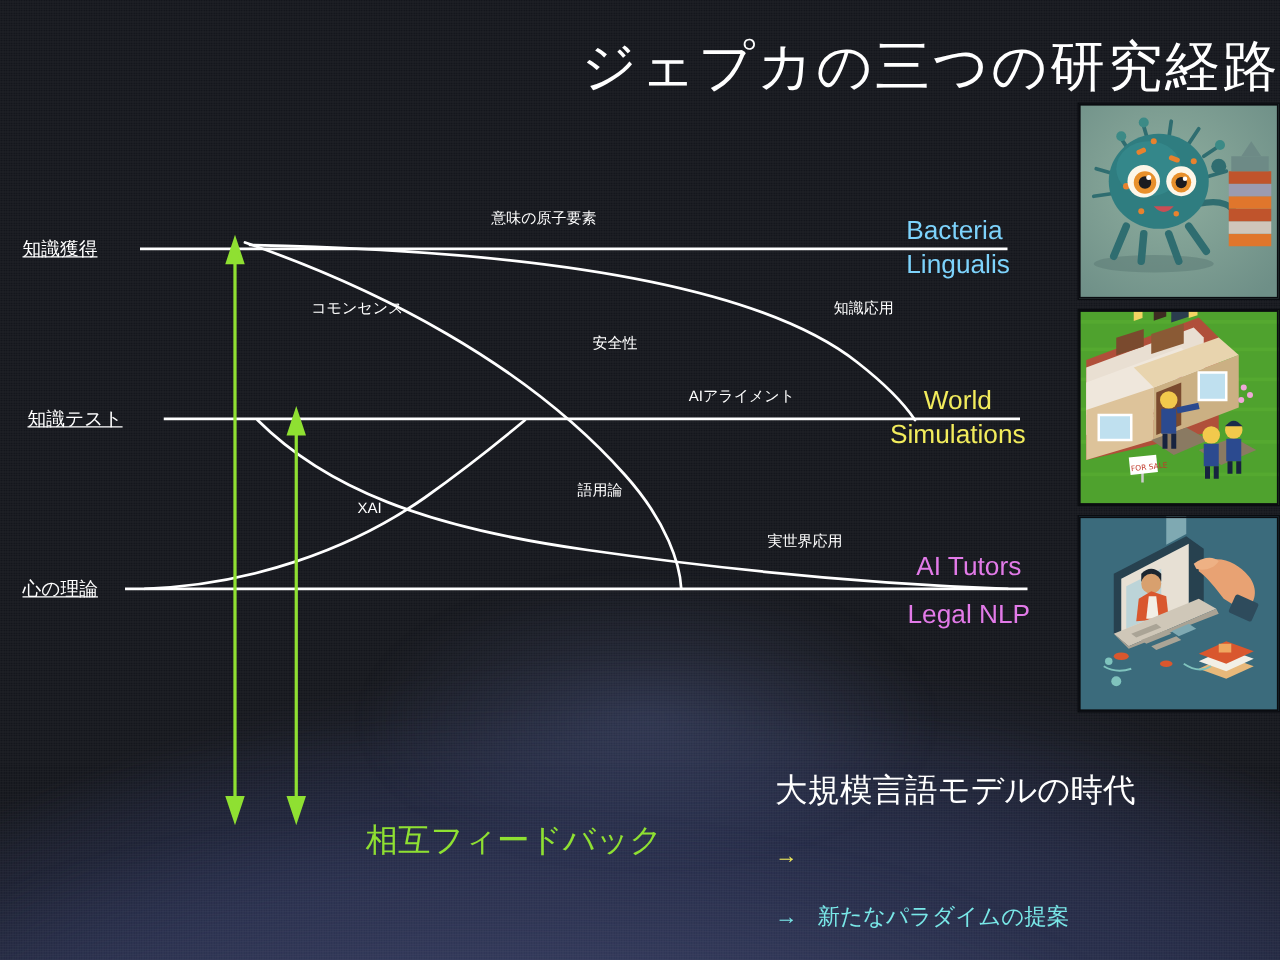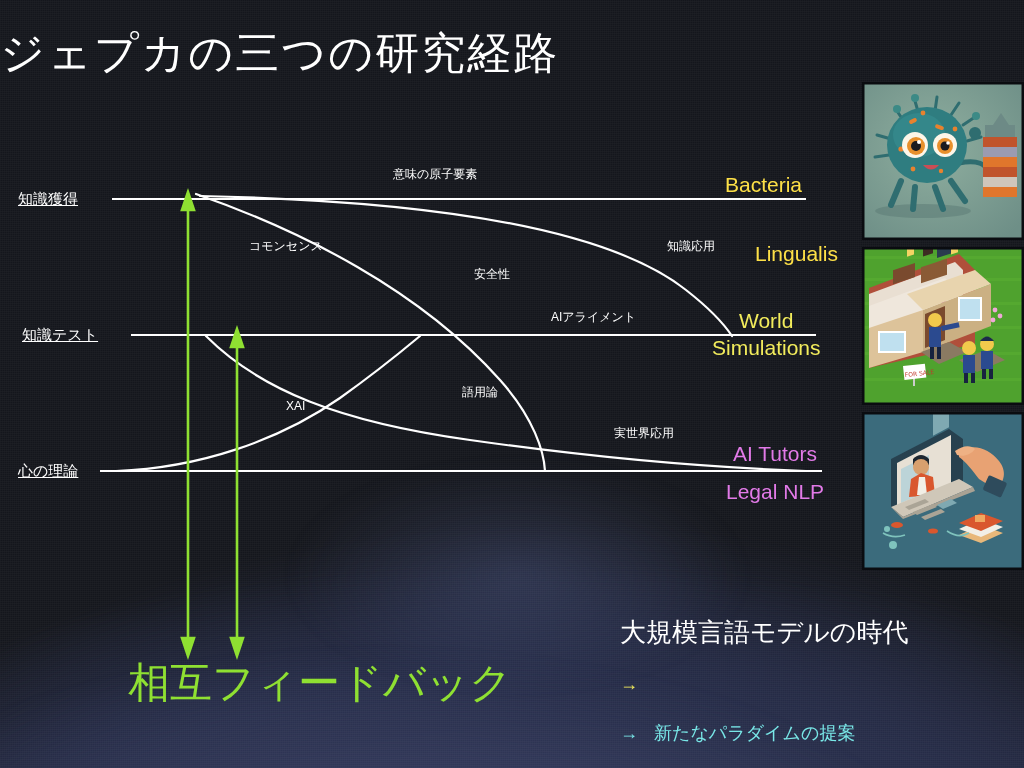"ジェプカの三つの研究経路" #title { text-align: left -> right }
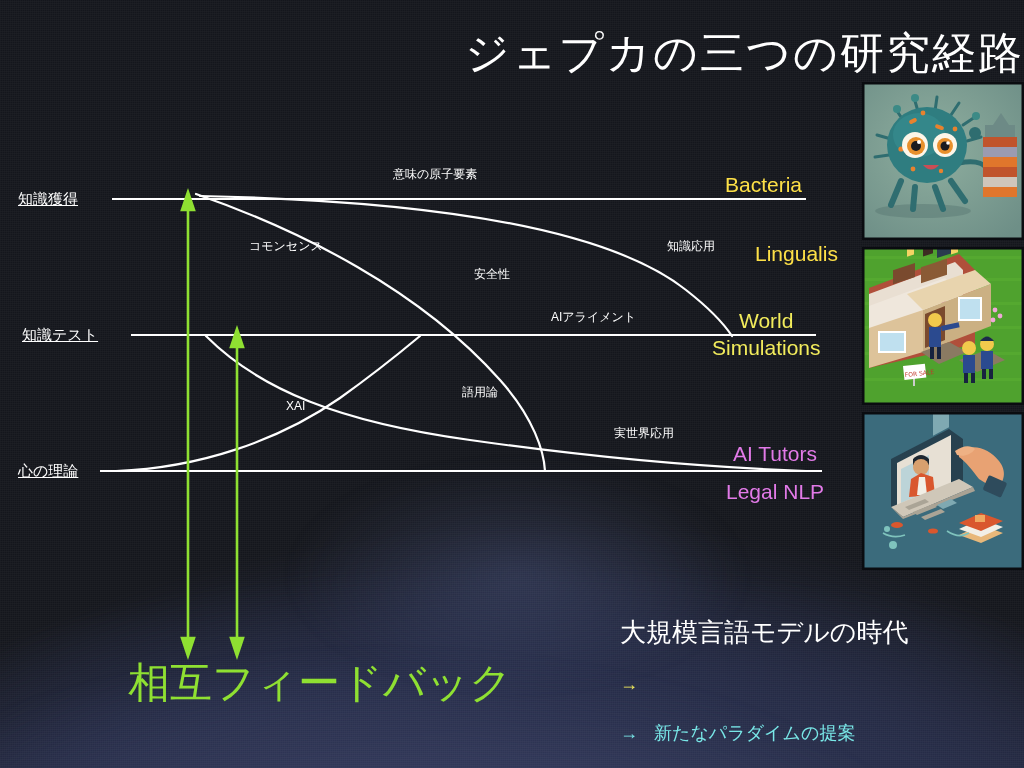"Bacteria" .cy { color: #fde047 -> #7dd3fc }
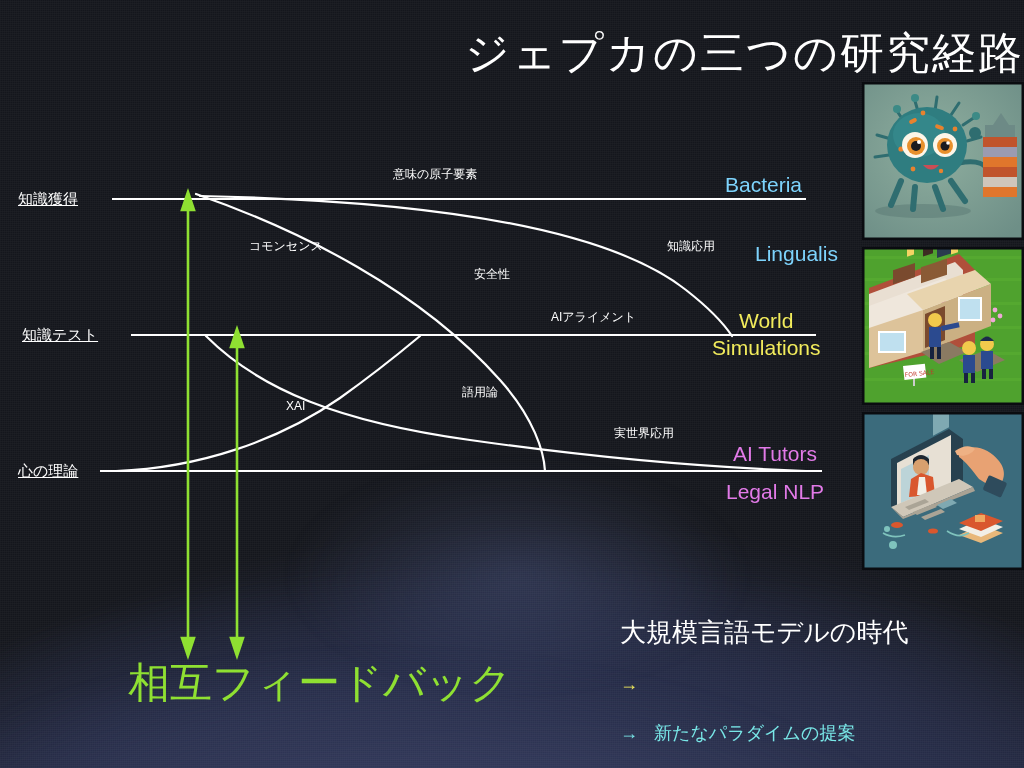"Lingualis" div.lbl { left: 755px -> 725px; margin-top: 42px -> none }
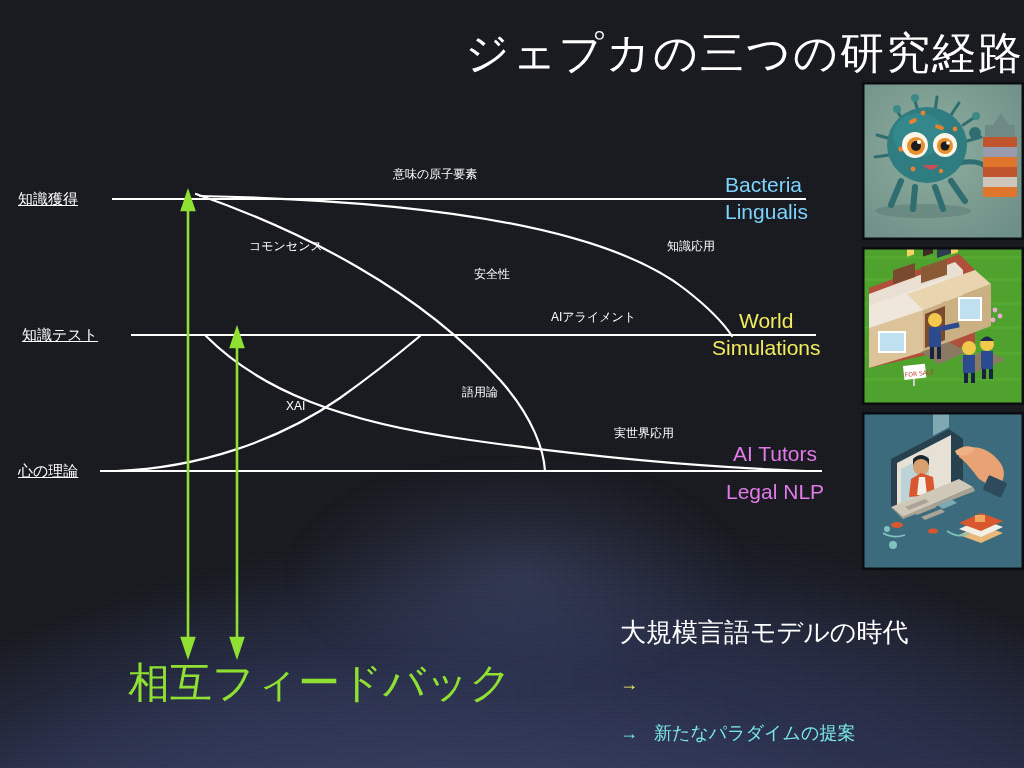"相互フィードバック" #feedback { font-size: 42px -> 26px; text-align: center -> right }
